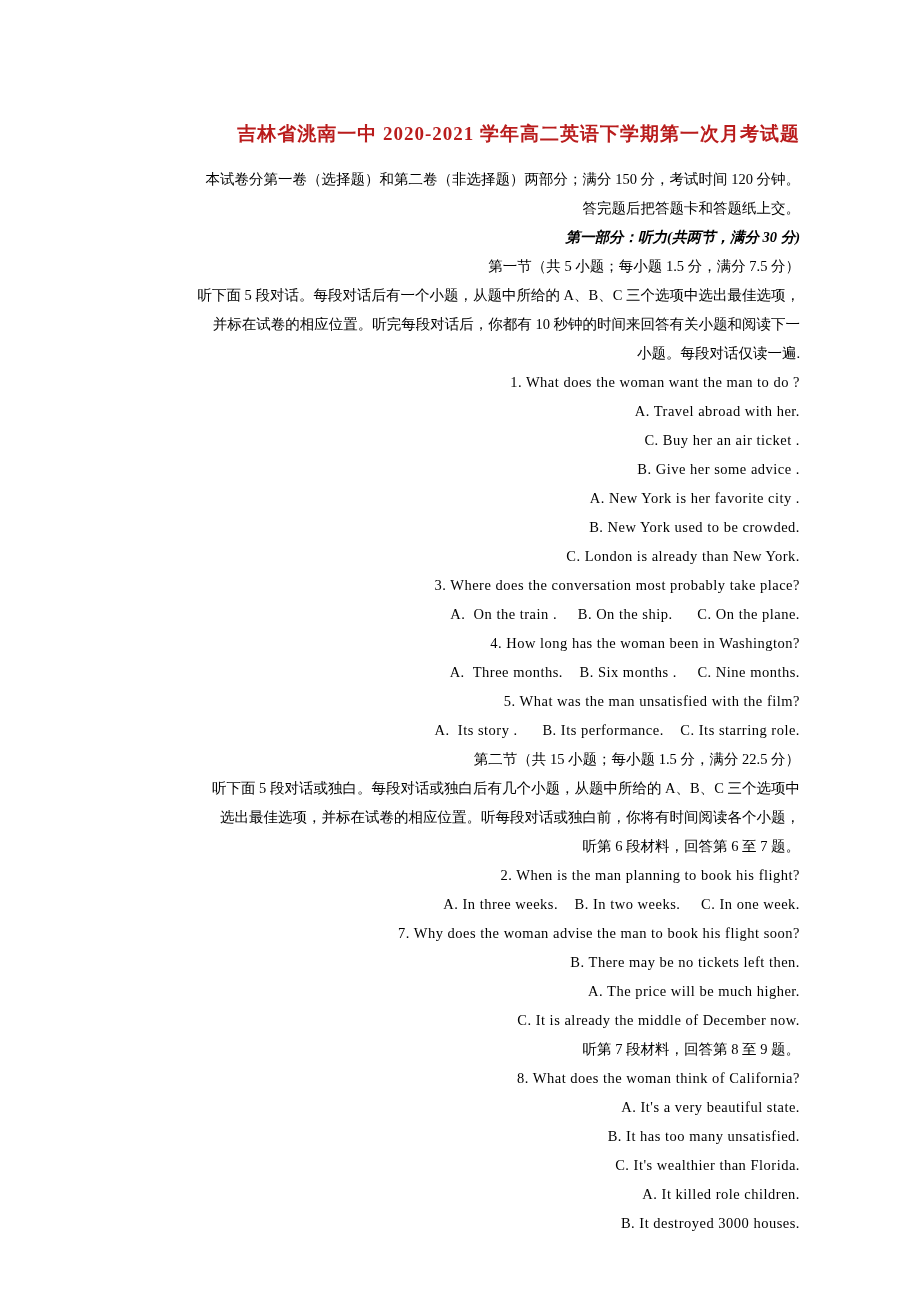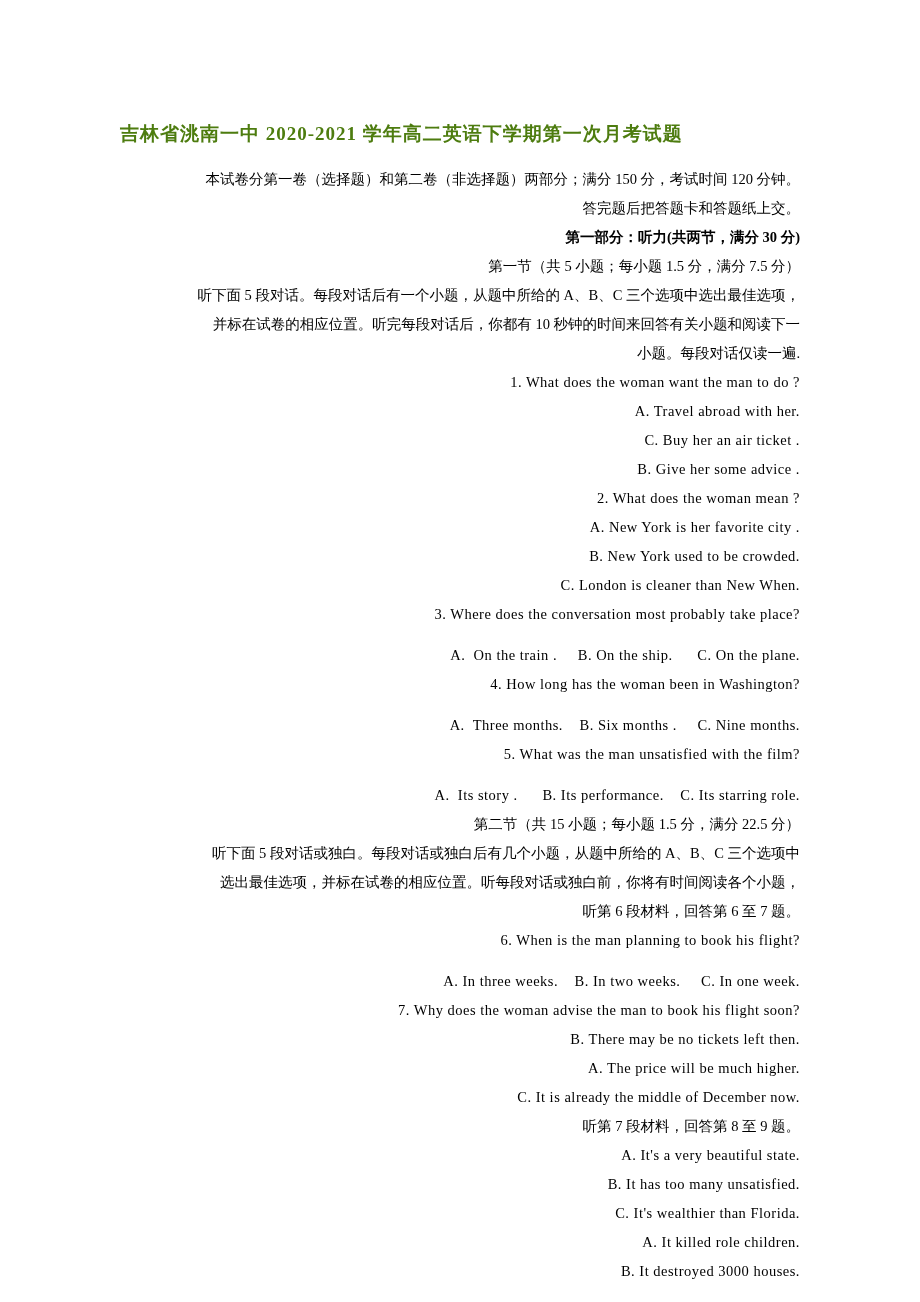"吉林省洮南一中 2020-2021 学年高二英语下学期第一次月考试题" .title { color: #4d7c0f -> #b91c1c; text-align: left -> right }
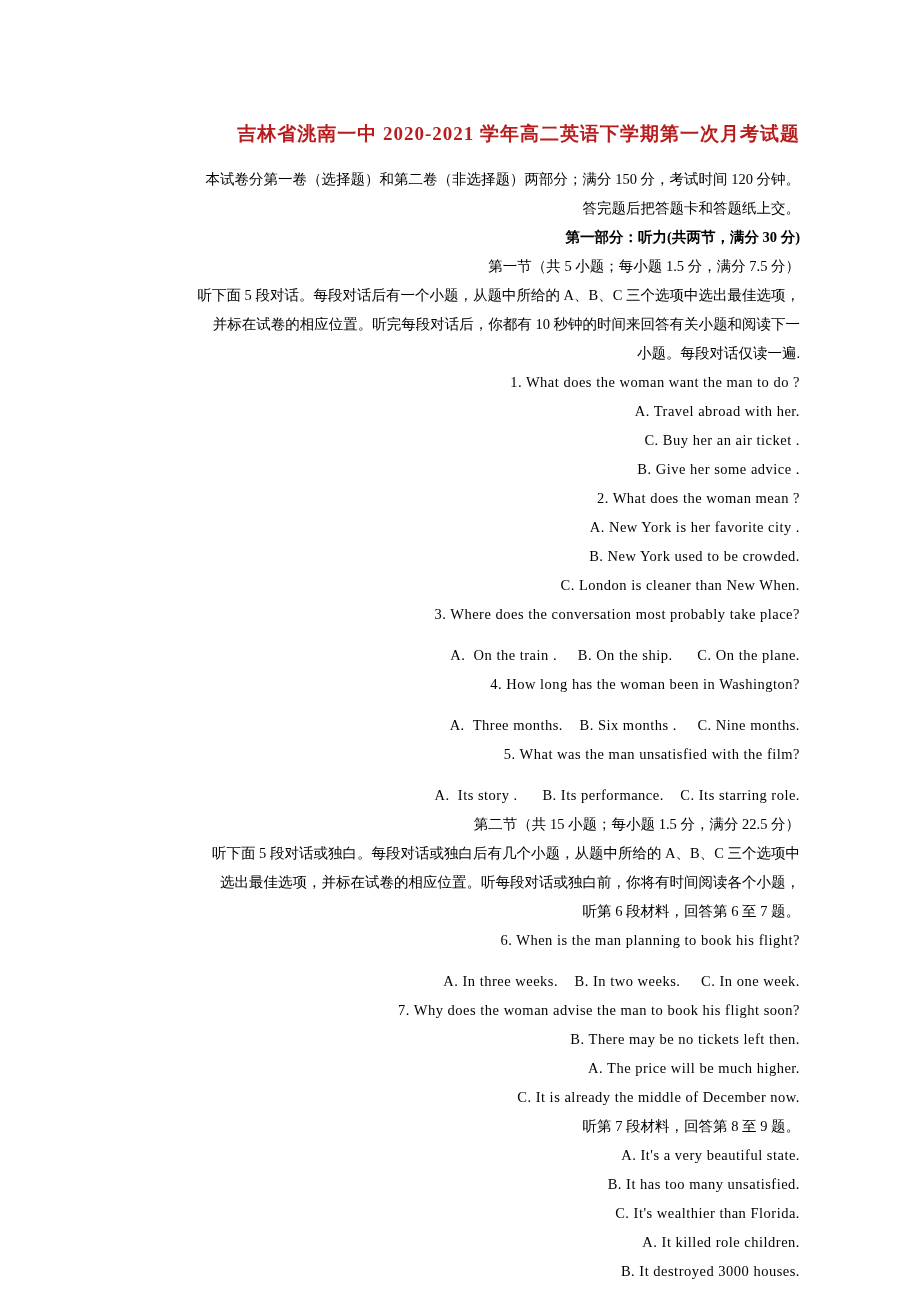"第一部分：听力(共两节，满分 30 分)" .section-bold { font-style: none -> italic }
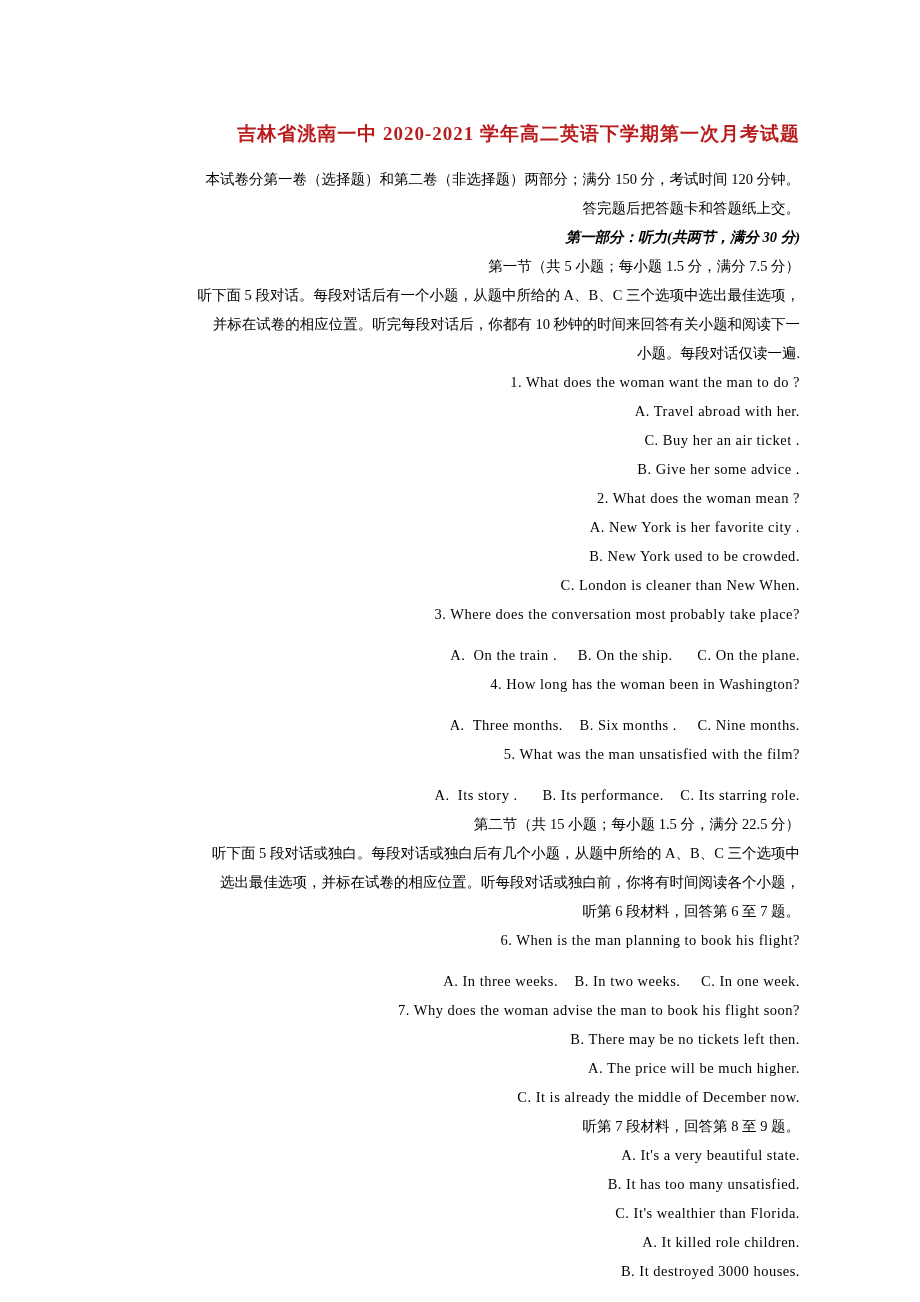"2. What does the woman" div.line { html: <div>2. What does the woman mean ?</div> -> none }
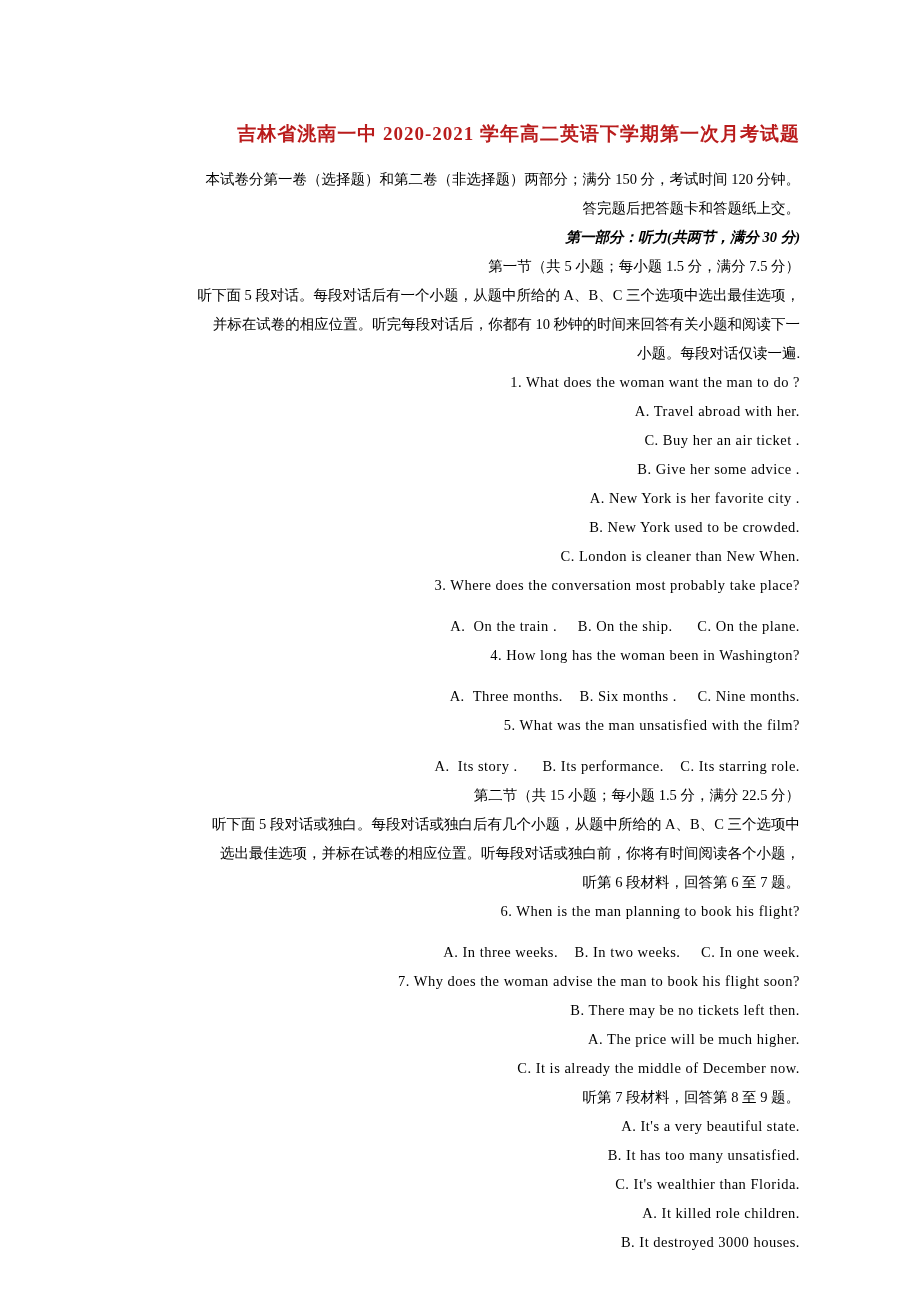"C. London is cleaner than" div.line { text: cleaner than New When -> already than New York }
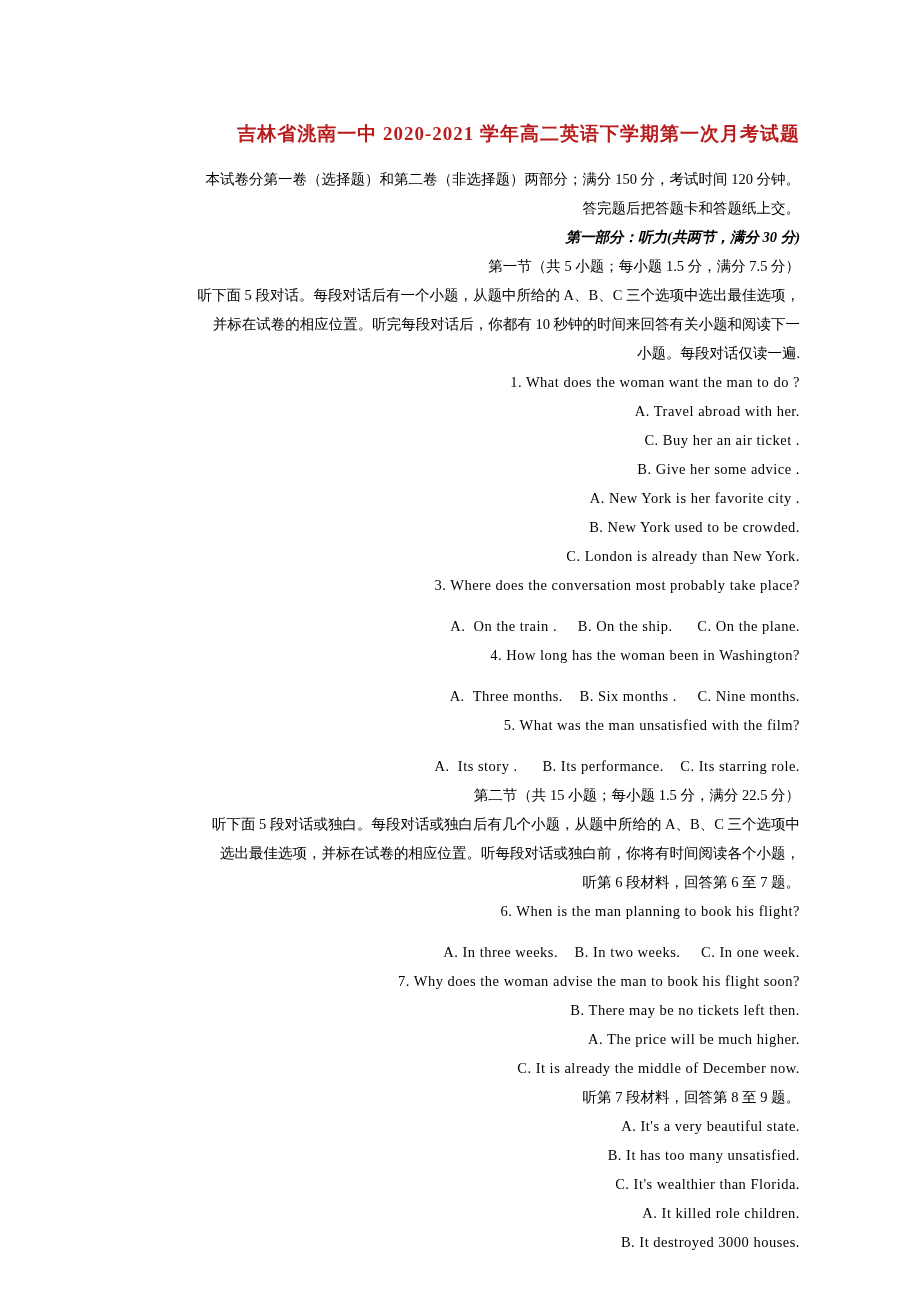"A. On the train ." .q-inline { margin-top: 12px -> none }
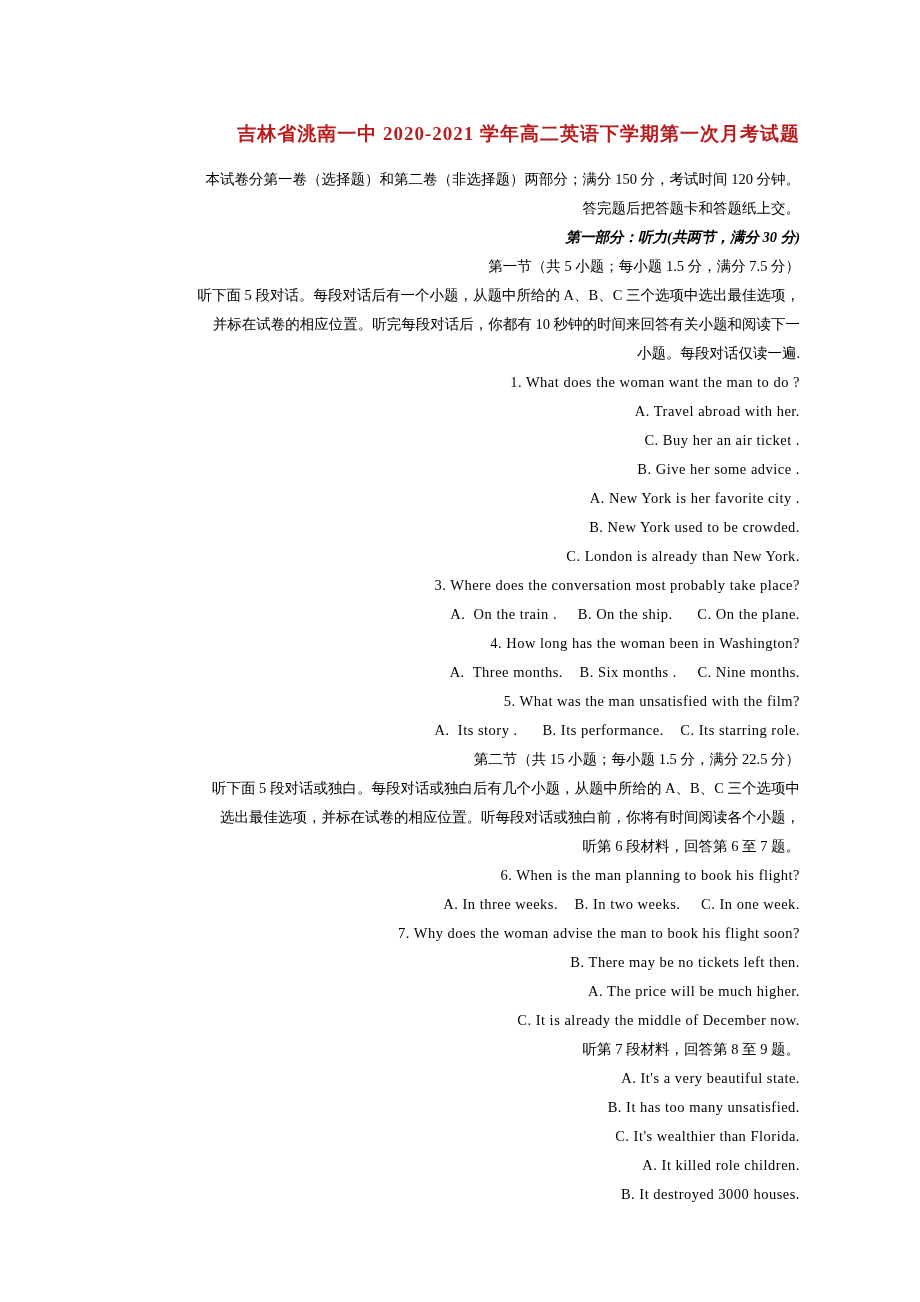"6. When is the man" div.line { text: 6 -> 2 }
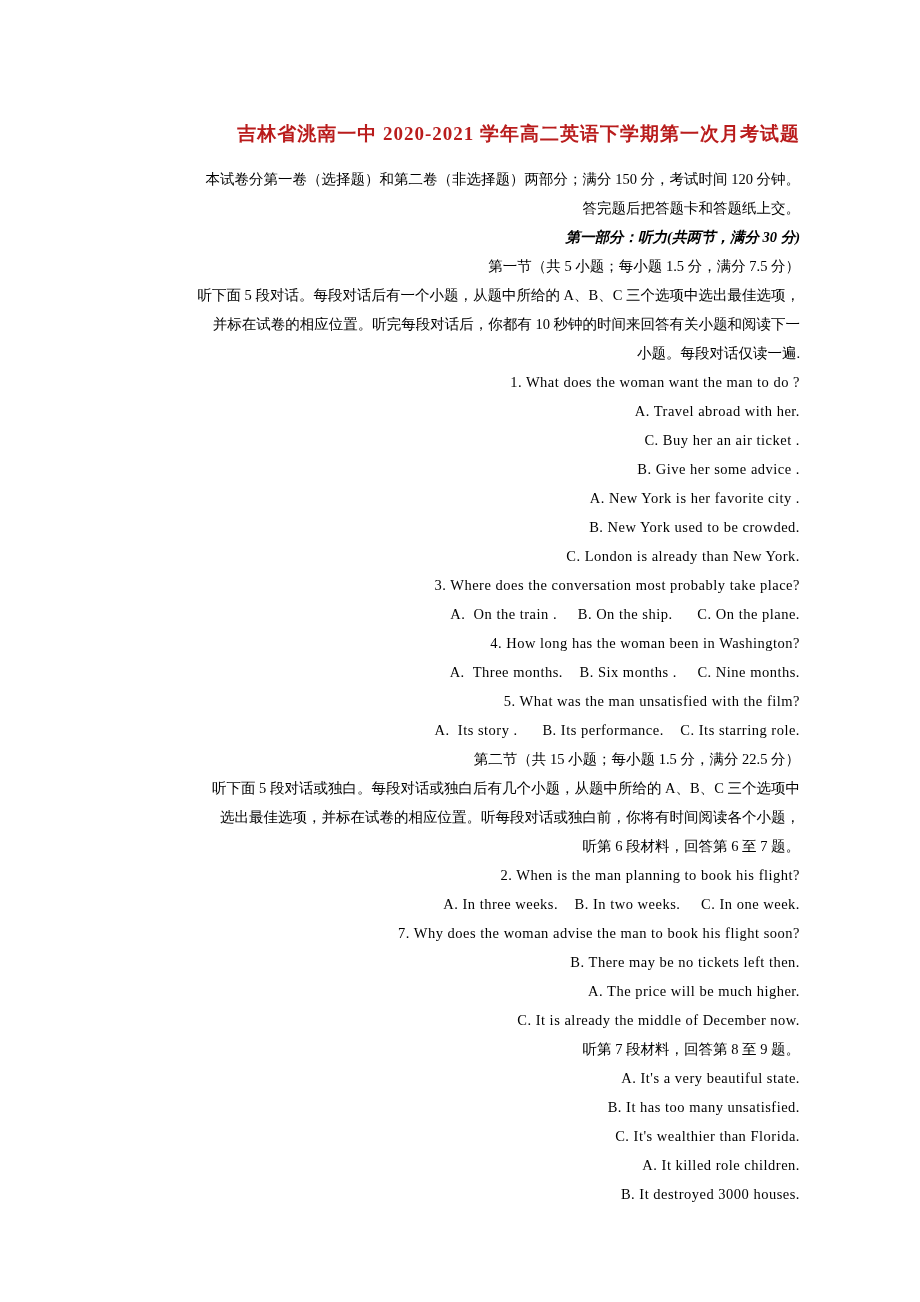"8. What does the woman" div.line { html: none -> <div>8. What does the woman think of California?</div> }
